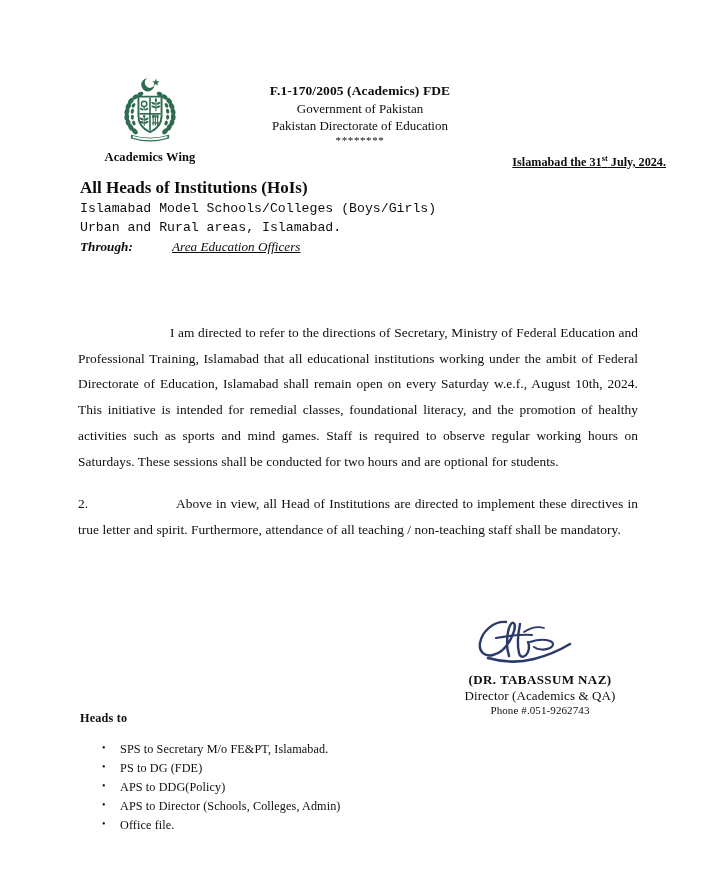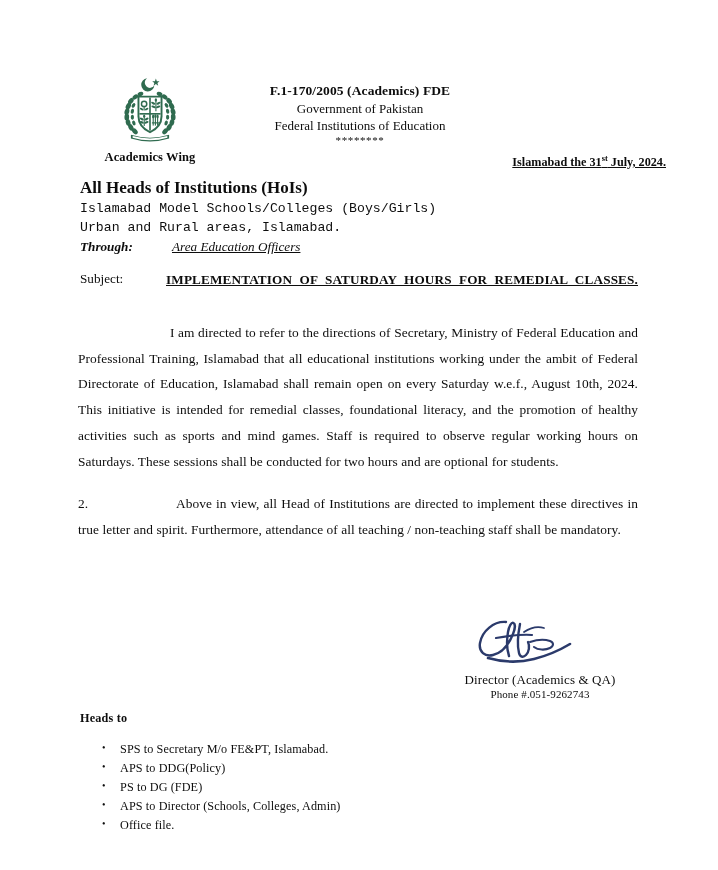"Federal Institutions of Education" div.head-dept { text: Federal Institutions -> Pakistan Directorate }
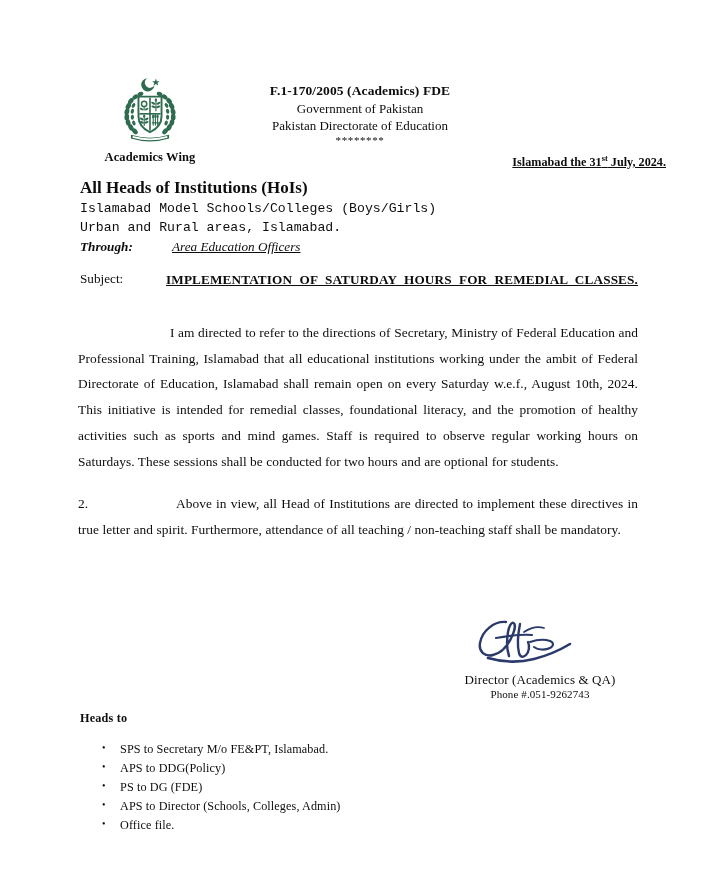"Subject:" div.subject-row { html: <div> <span>Subject:</span> <div>IMPLEMENTATION OF SATURDAY HOURS FOR REMEDIAL CLASSES.</div> </div> -> none }
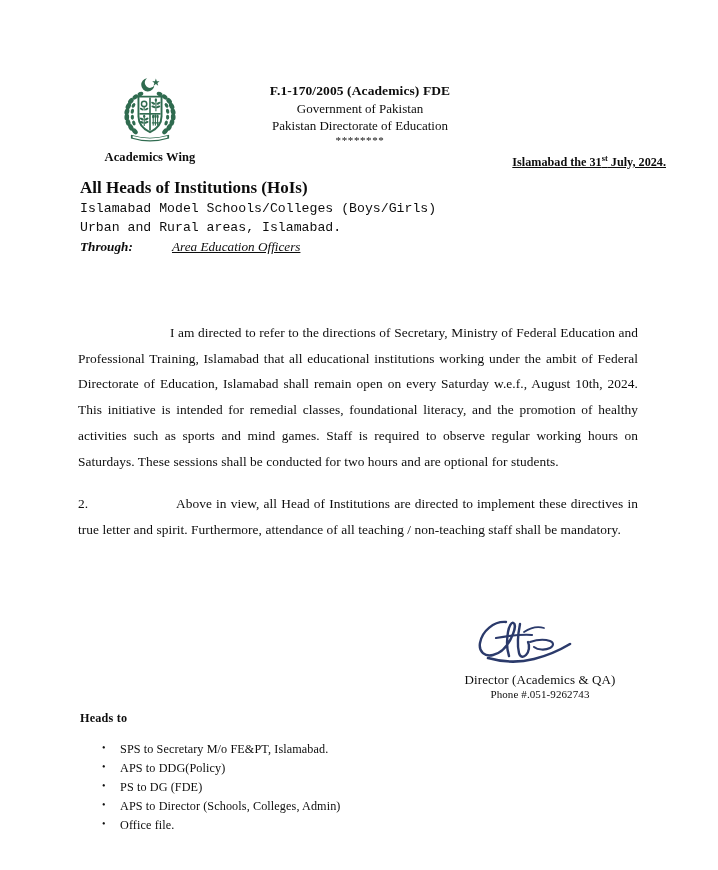"(DR. TABASSUM NAZ)" div.sign-name { html: none -> <div>(DR. TABASSUM NAZ)</div> }
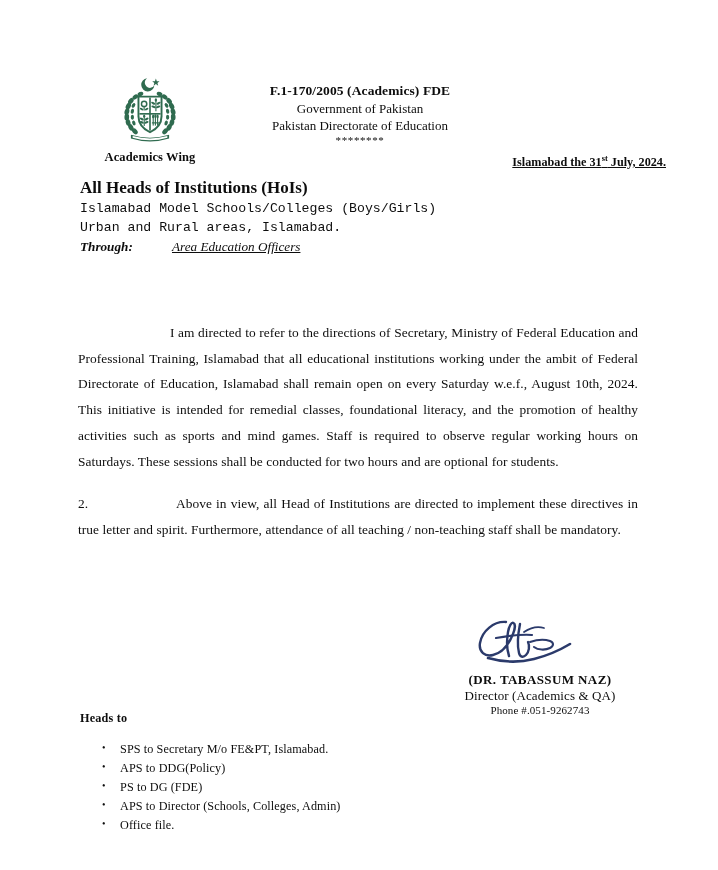"APS to DDG(Policy)" li { order: before "PS to DG (FDE)" -> after "PS to DG (FDE)" }
